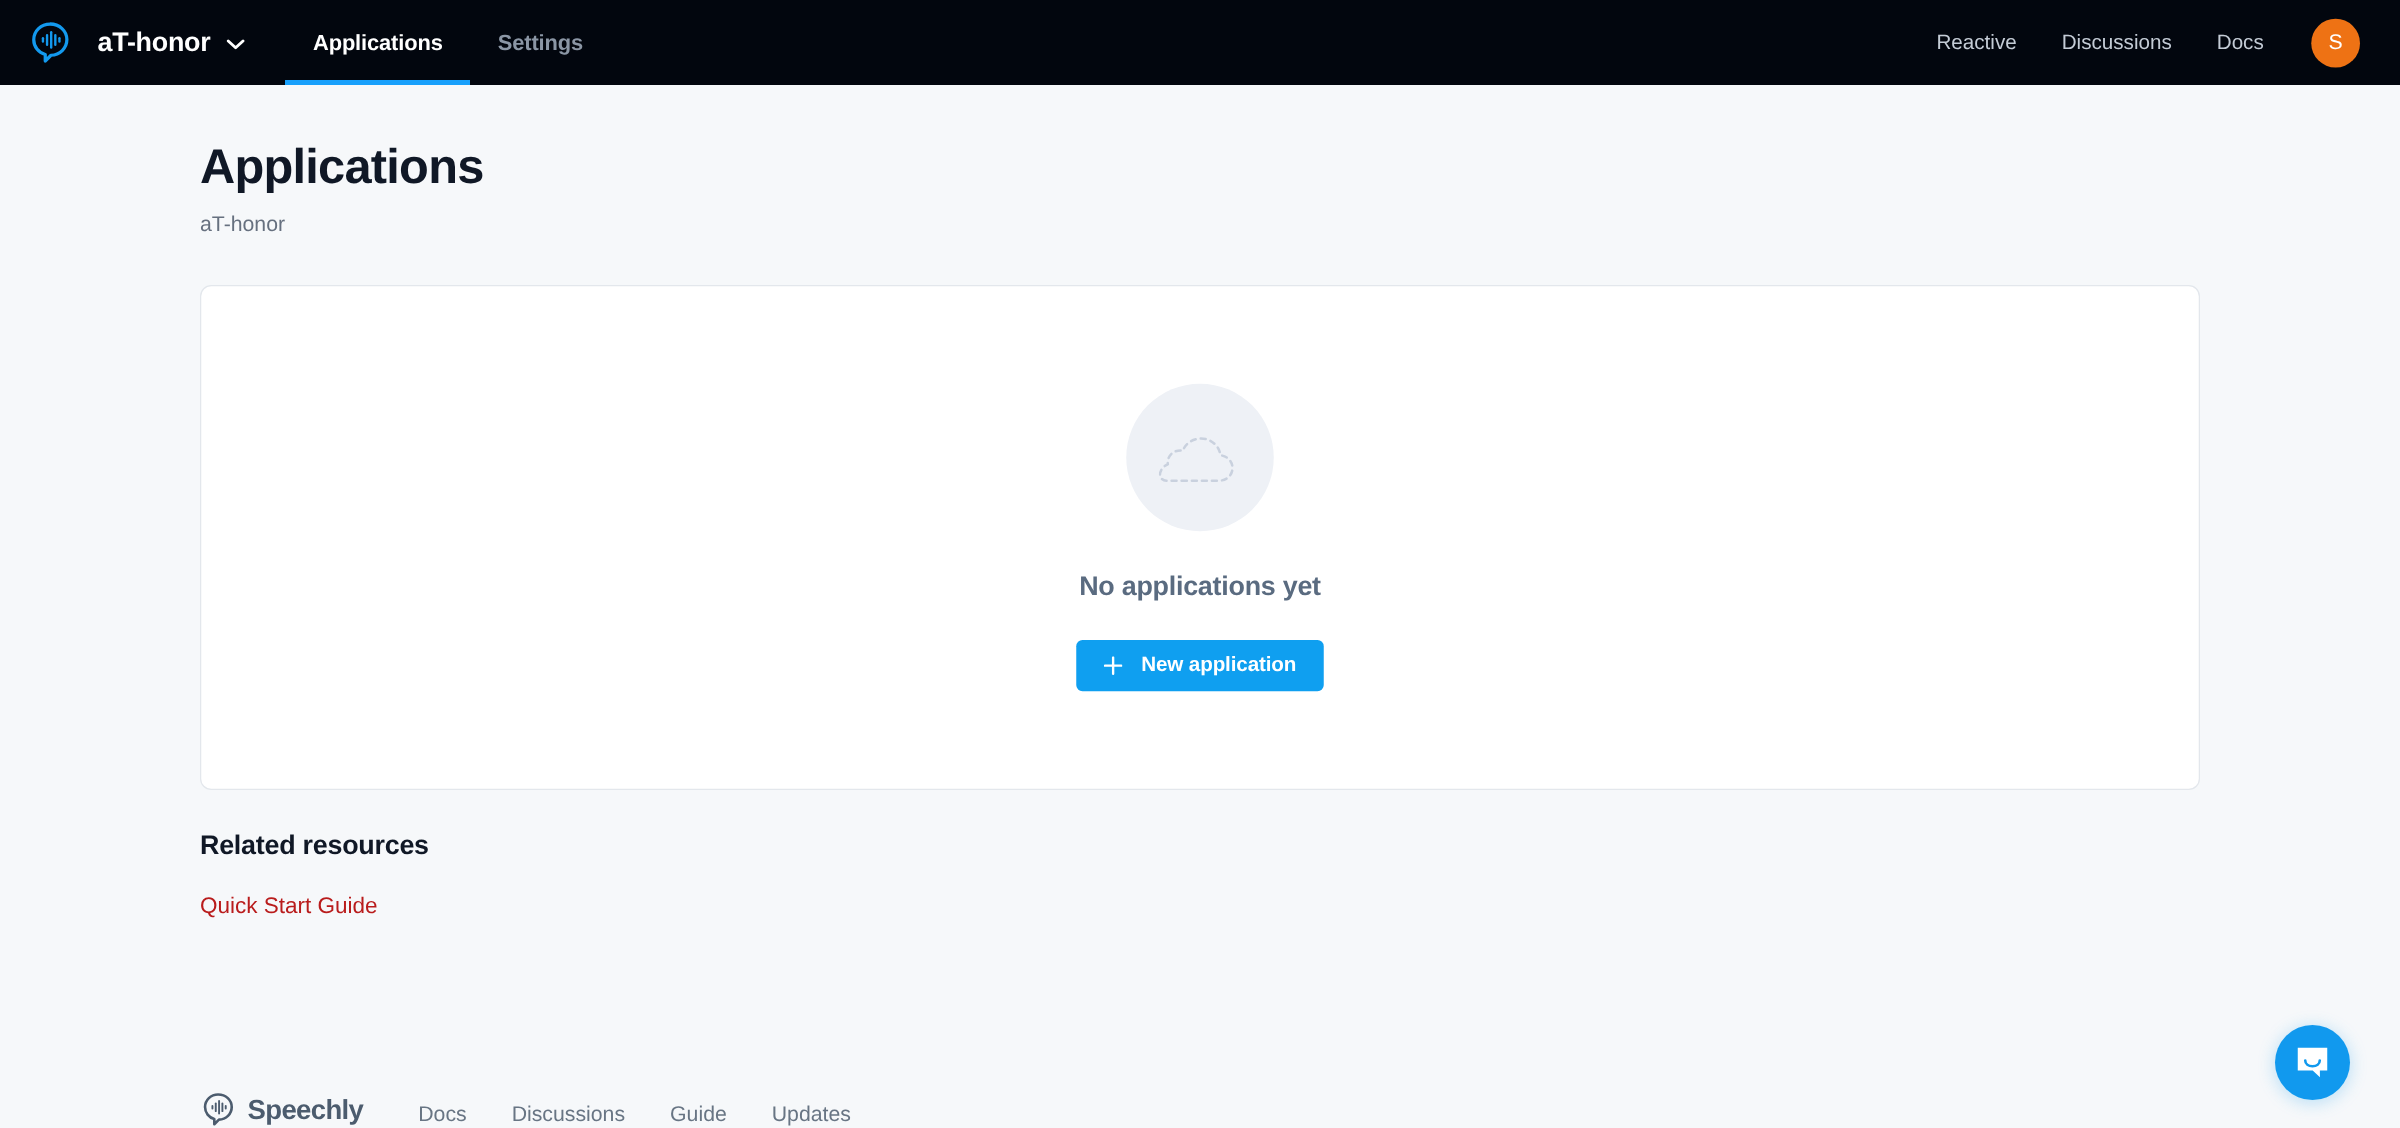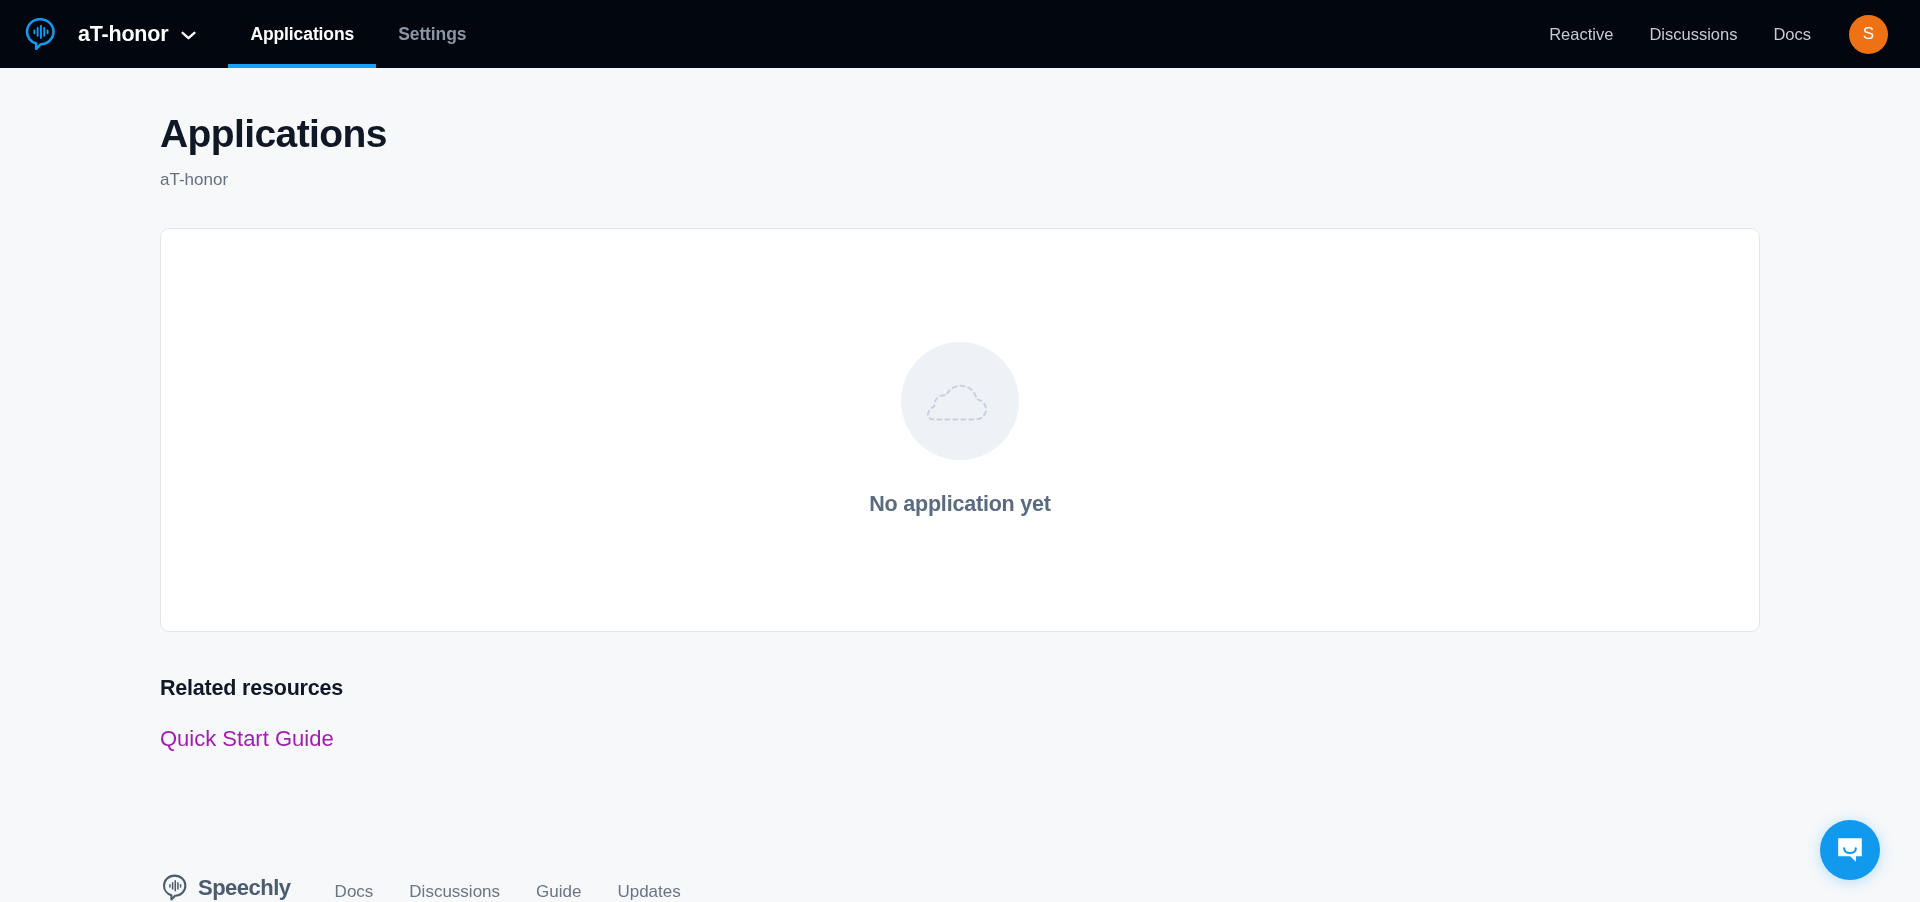"No application yet" div.empty-title { text: application -> applications }
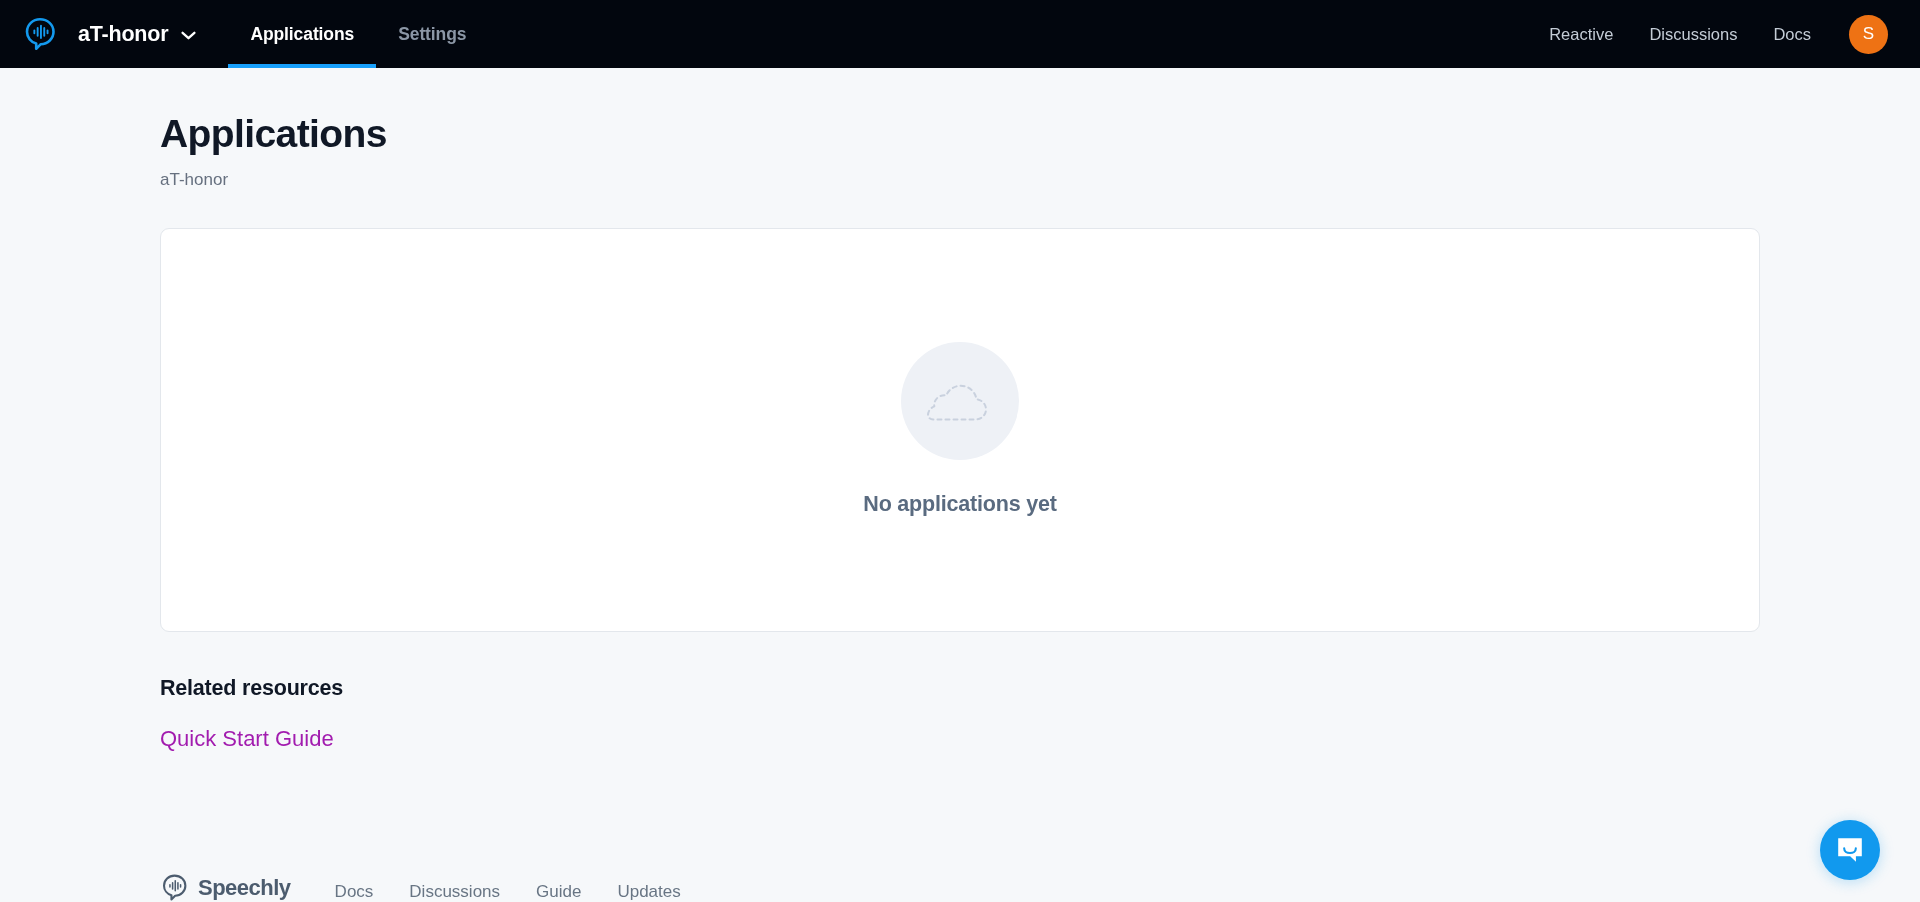"New application" button.btn-primary { html: none -> <button> <span> <svg> <path></path> </svg> </span> <span>New application</span> </button> }
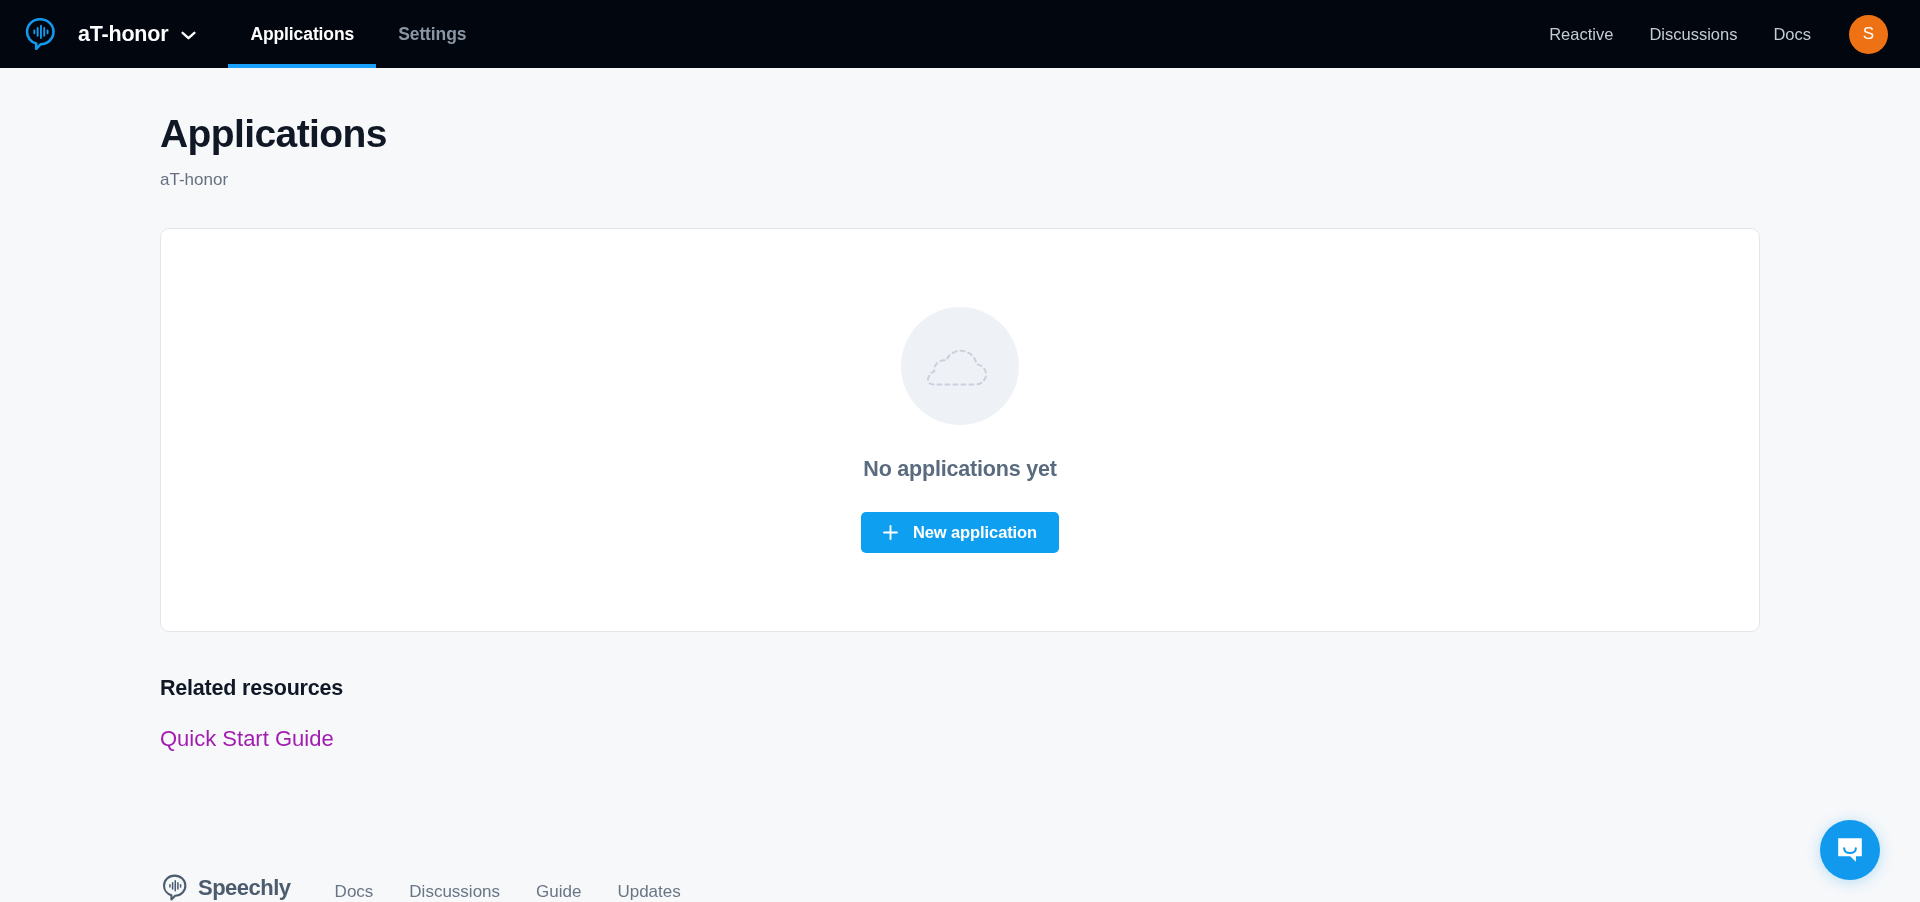"Related resources" .related { margin-top: 44px -> 32px }
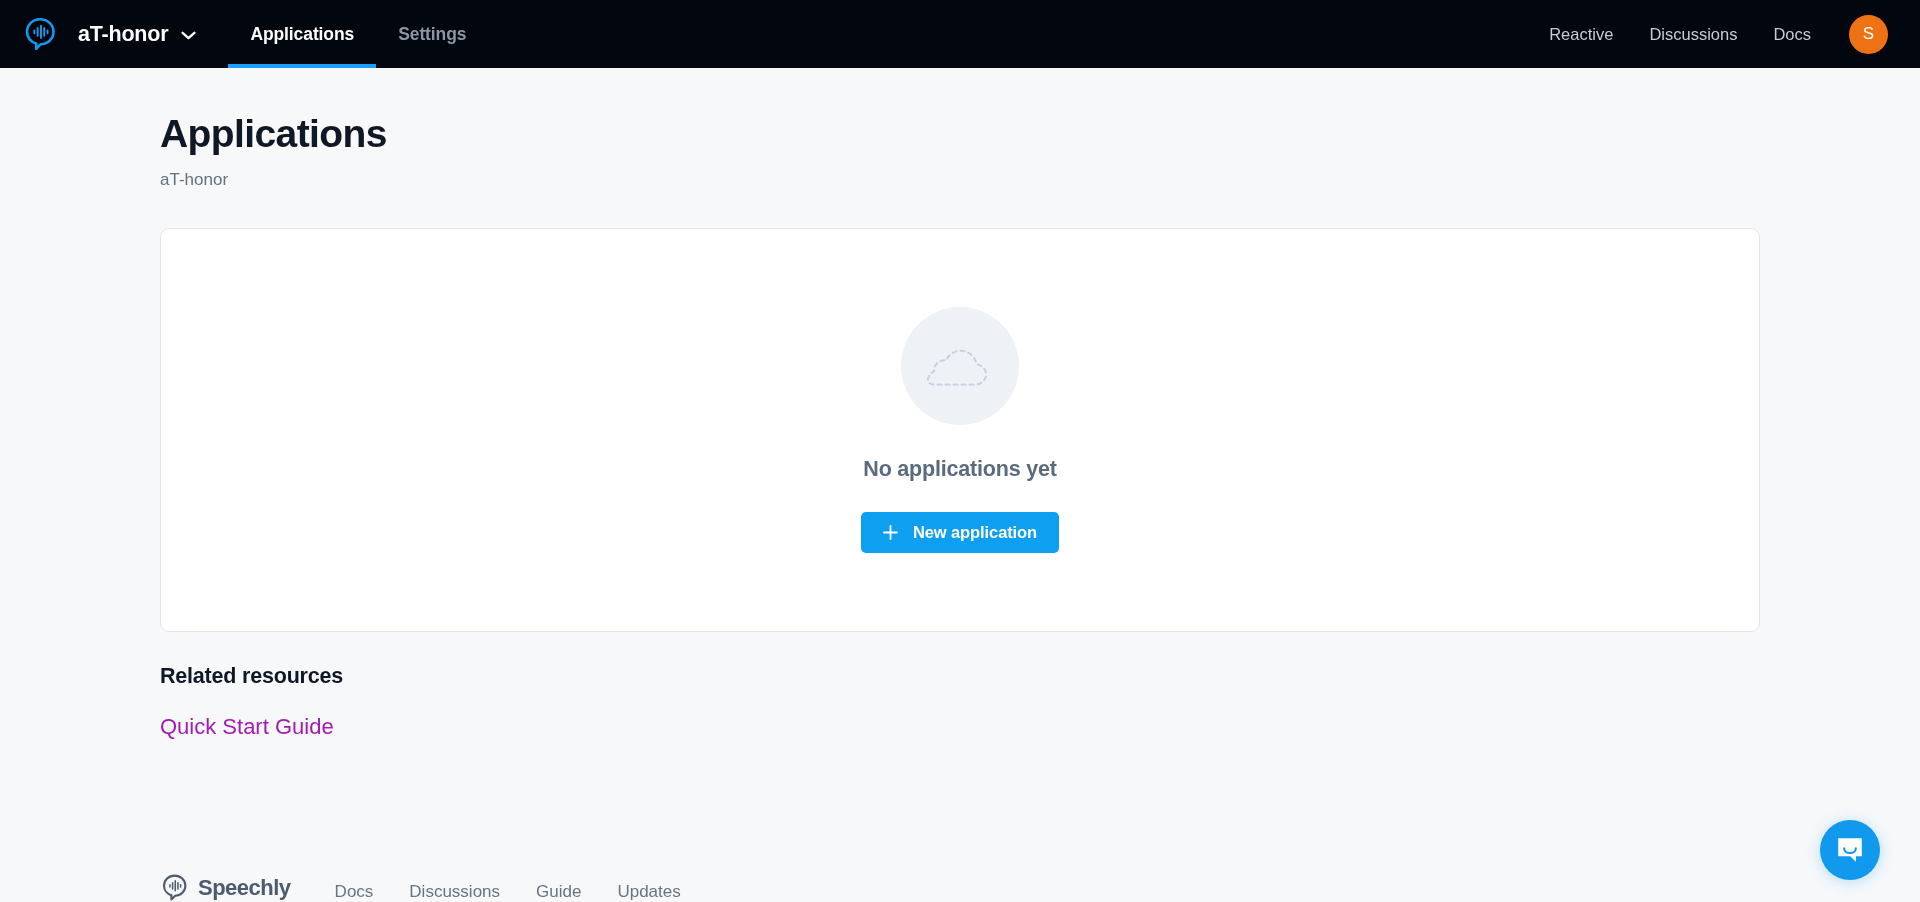"Quick Start Guide" .related-link { color: #a21caf -> #b91c1c; font-size: 22px -> 18px }
